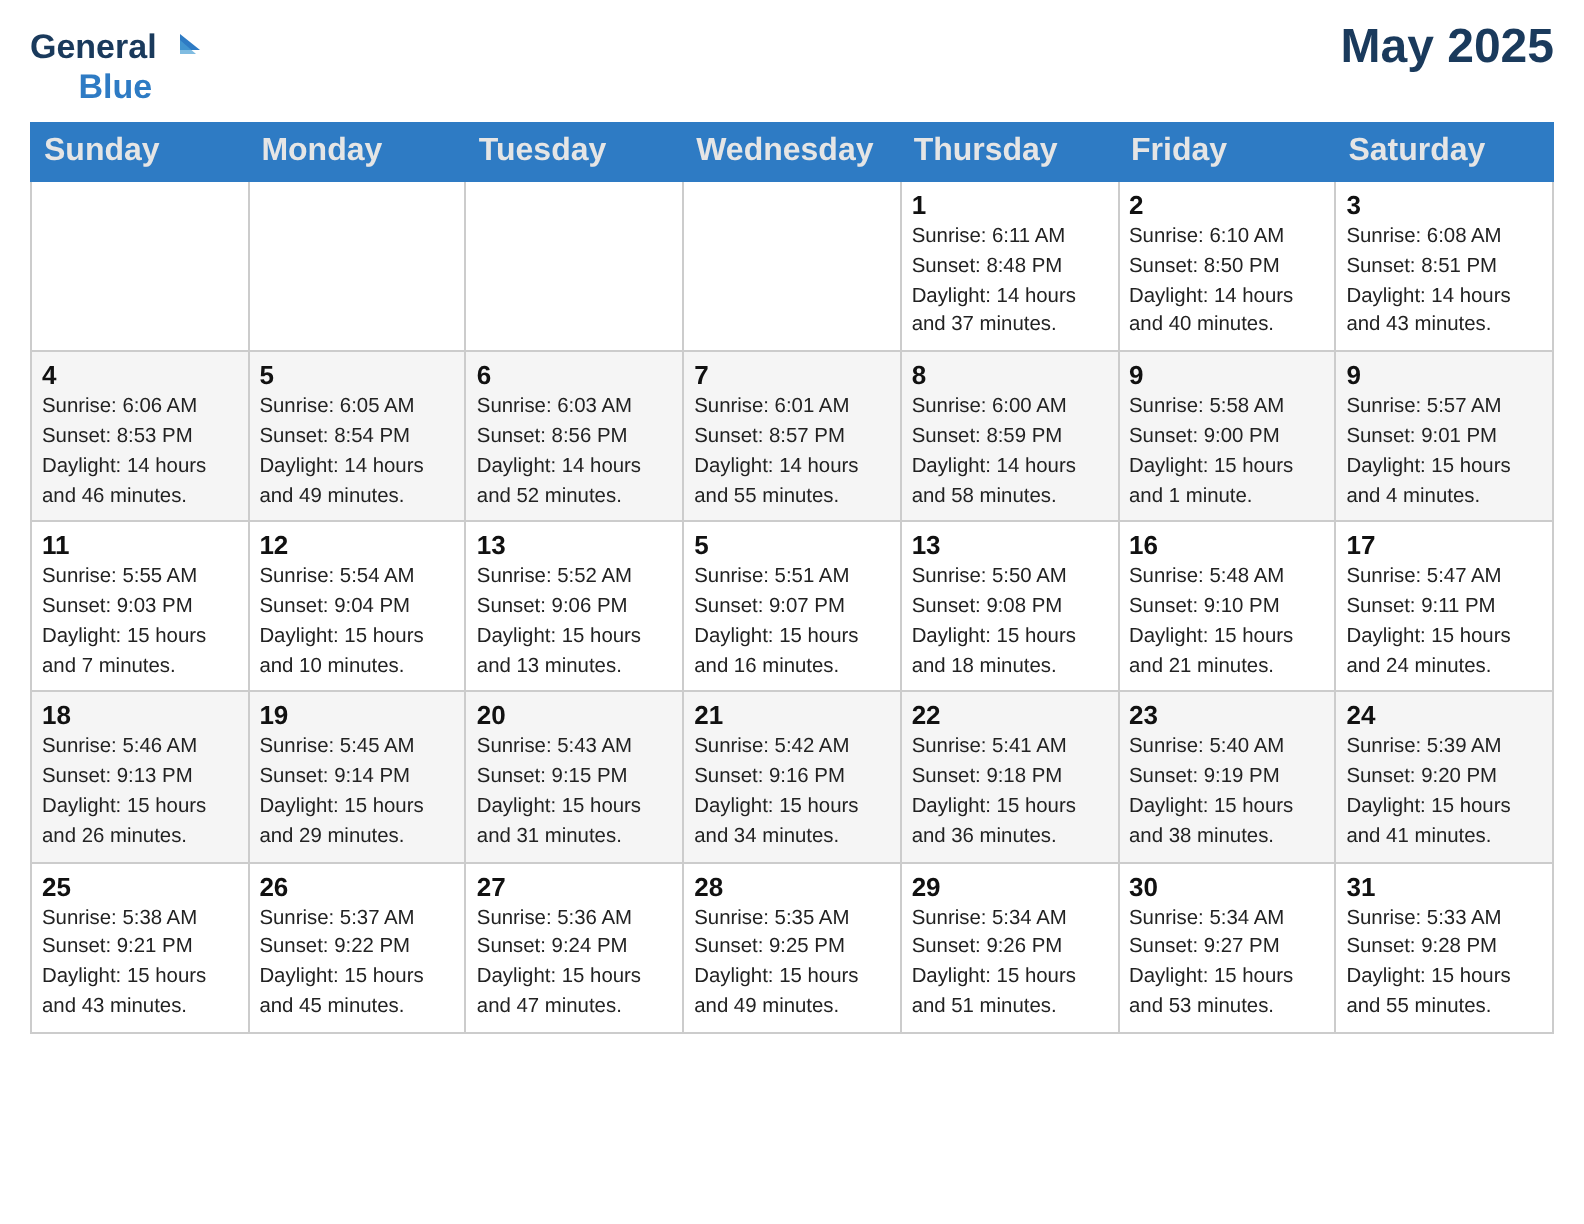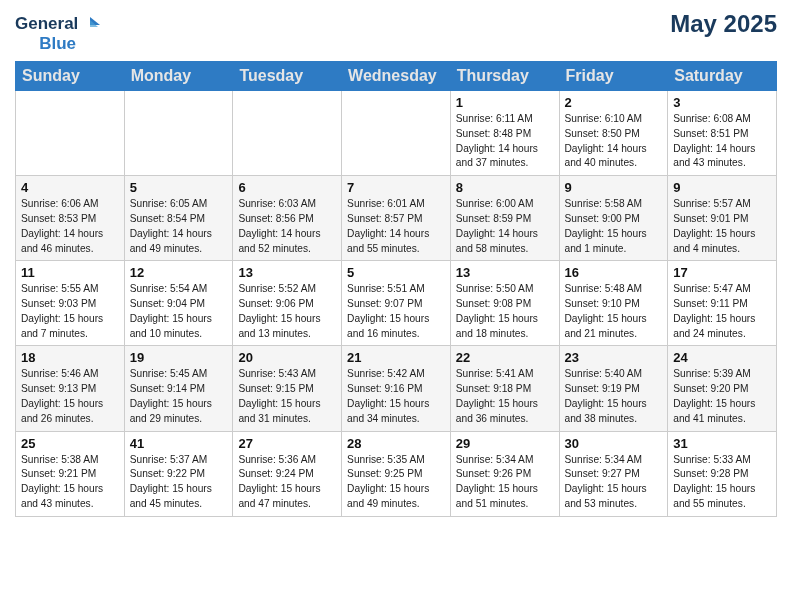"41" div.day-num { text: 41 -> 26 }
